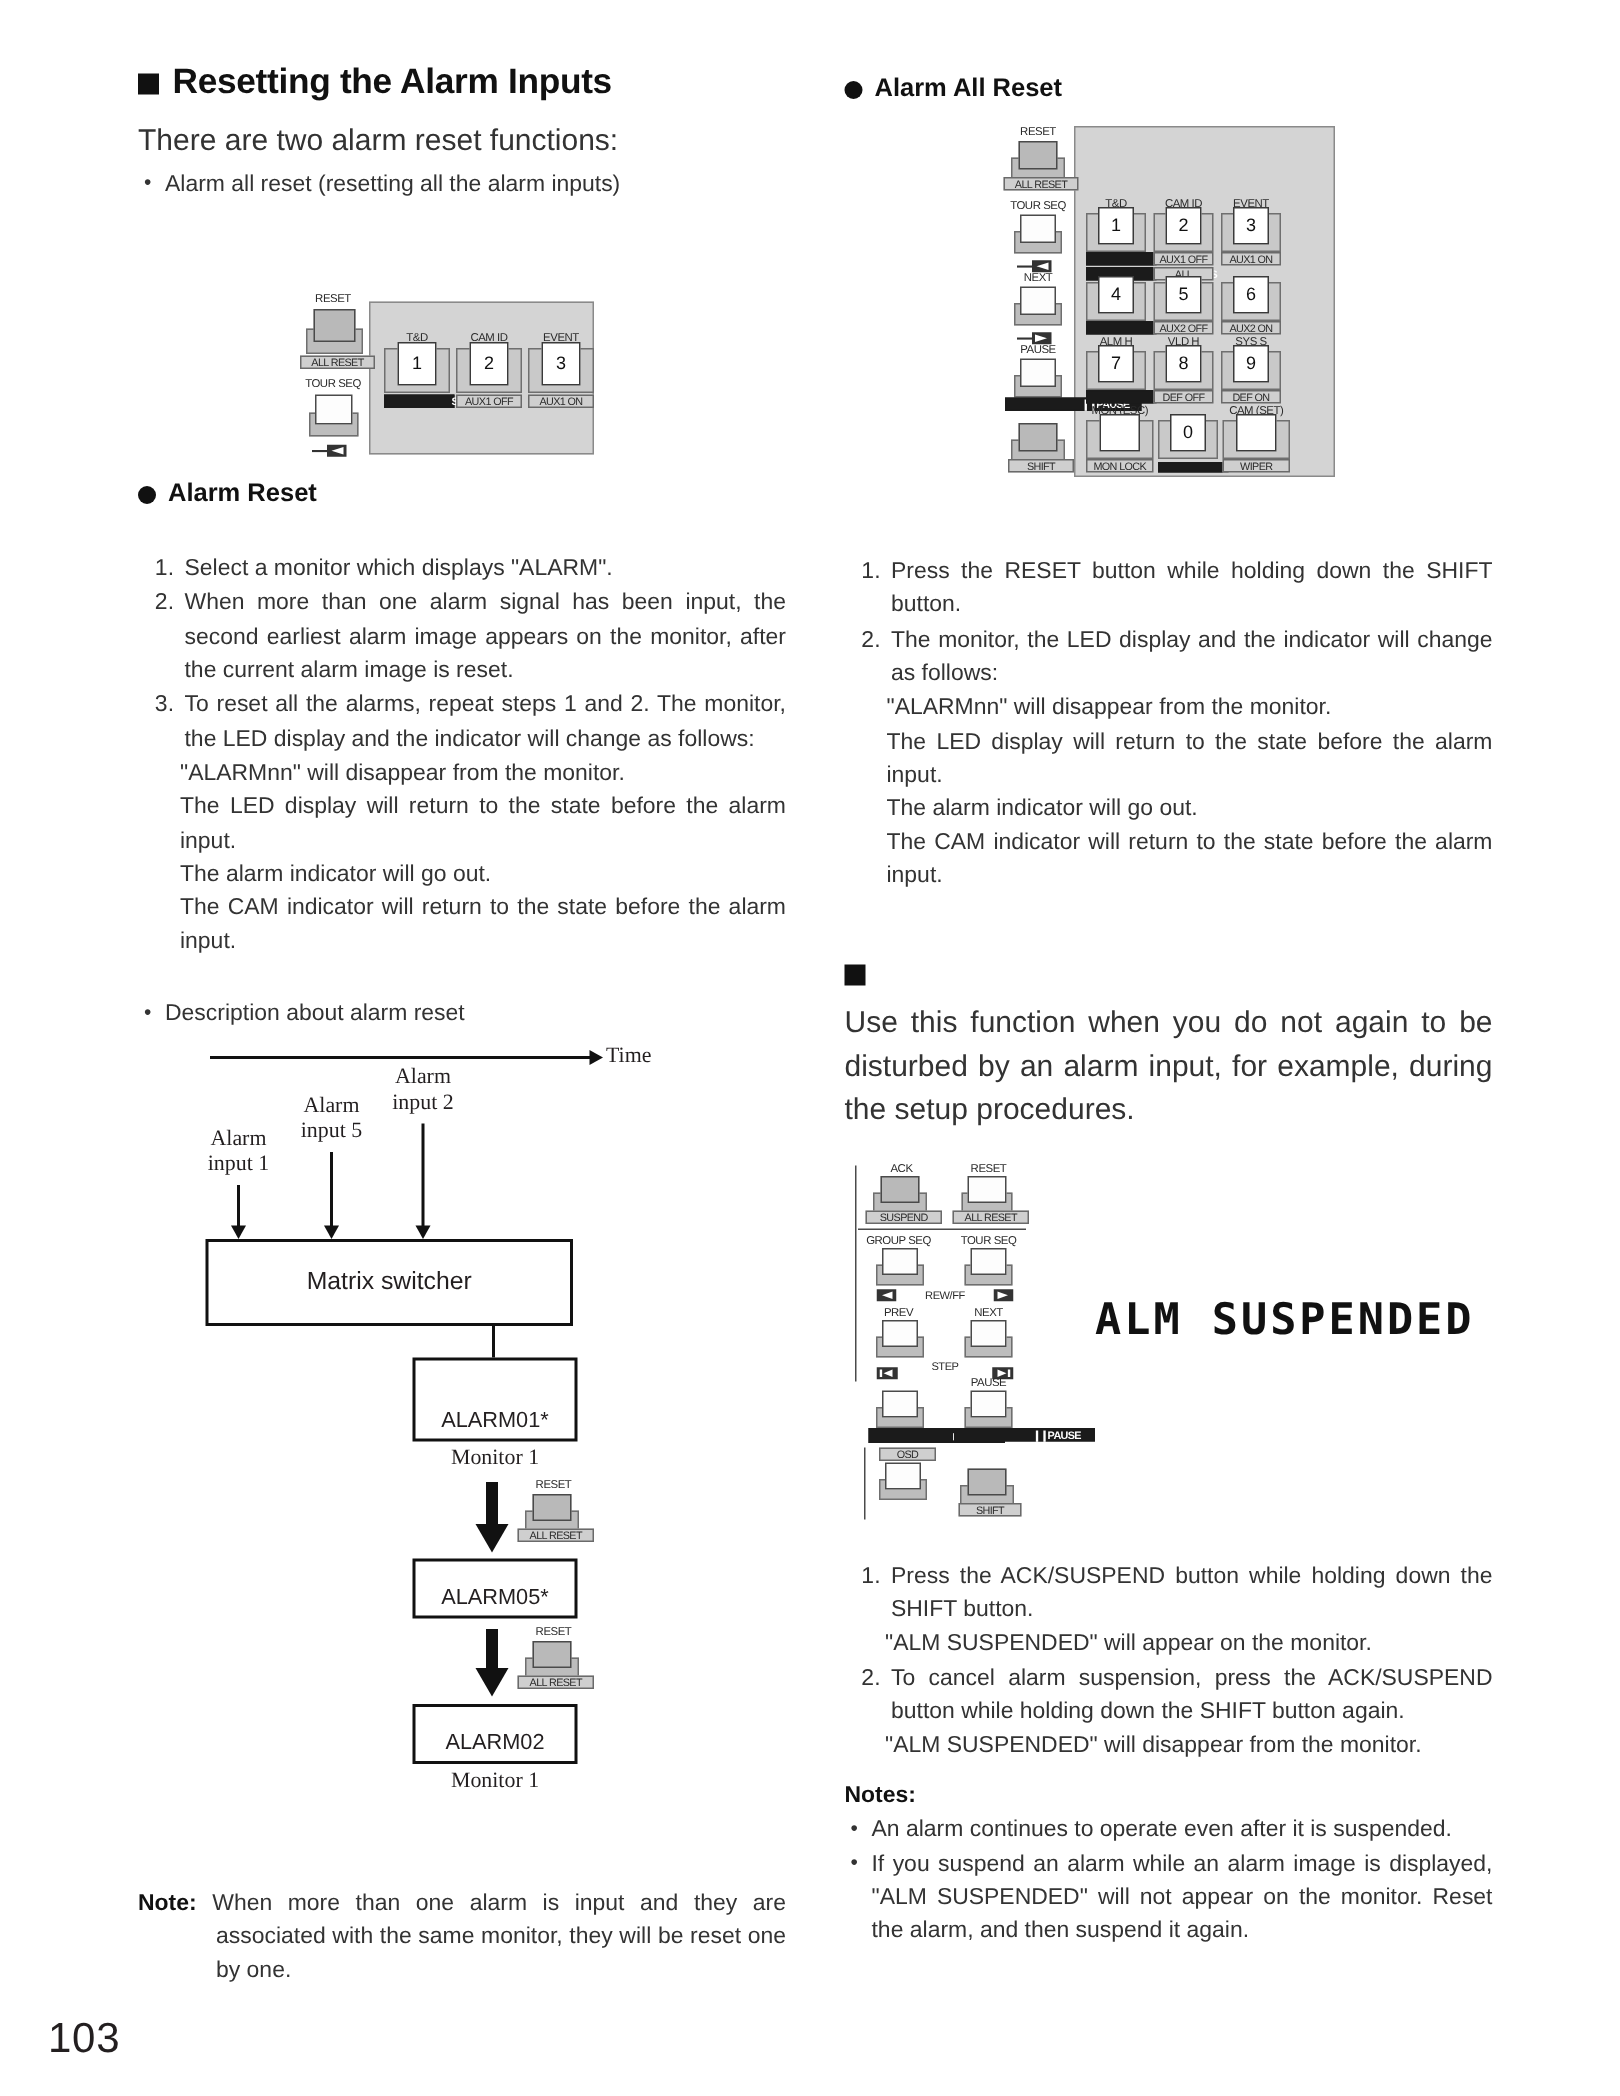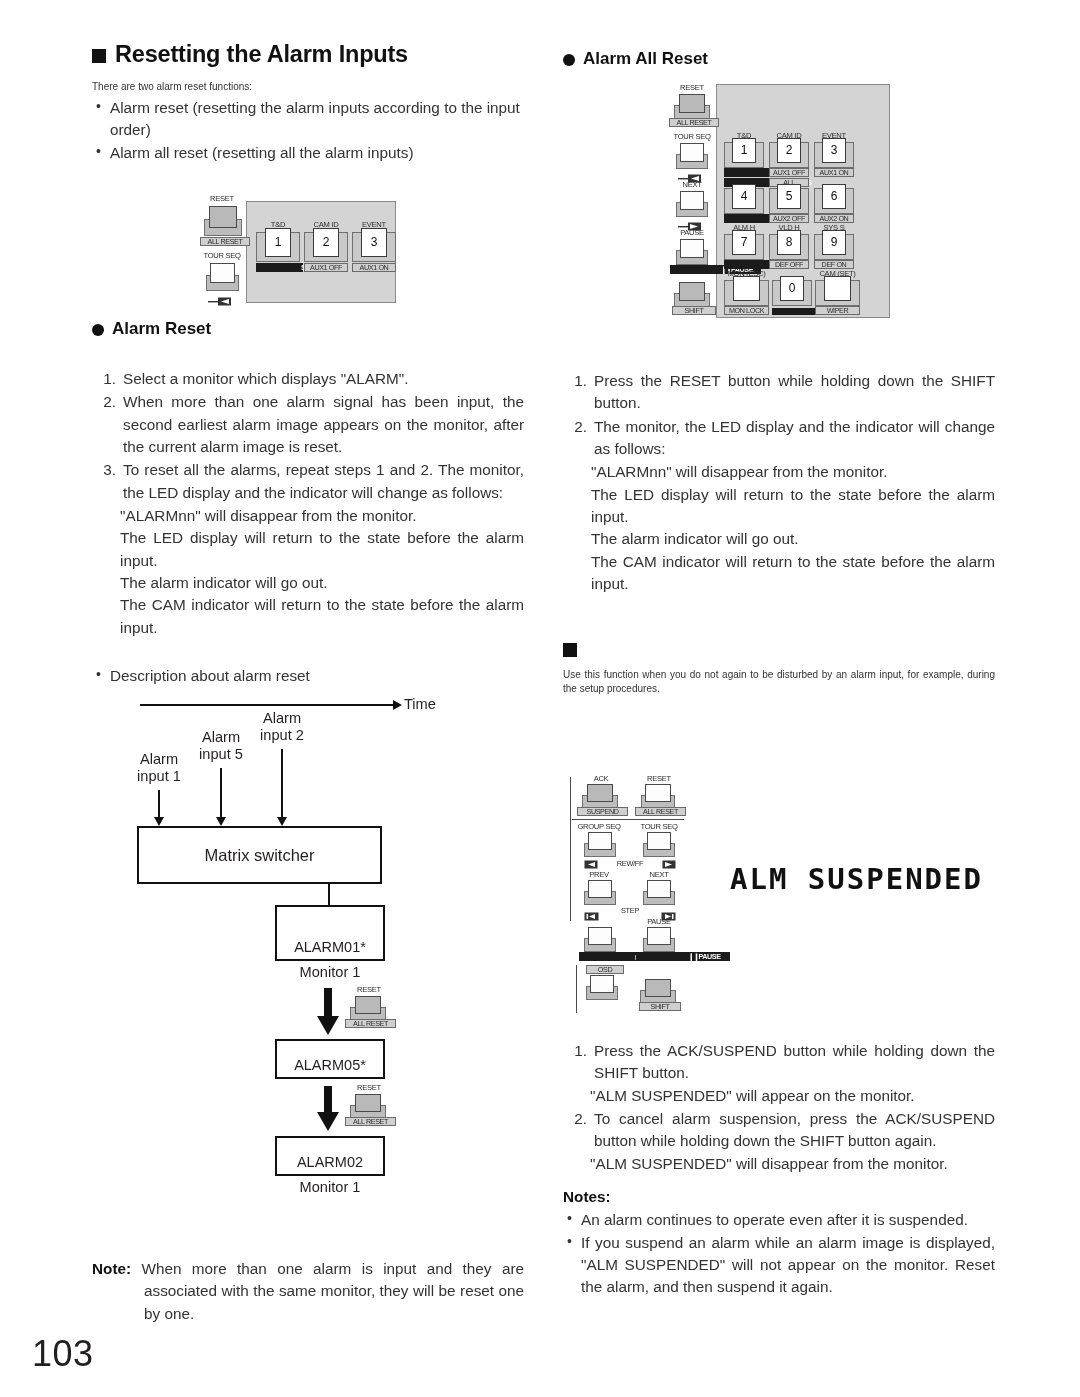"There are two alarm reset" p { font-size: 10px -> 20px }
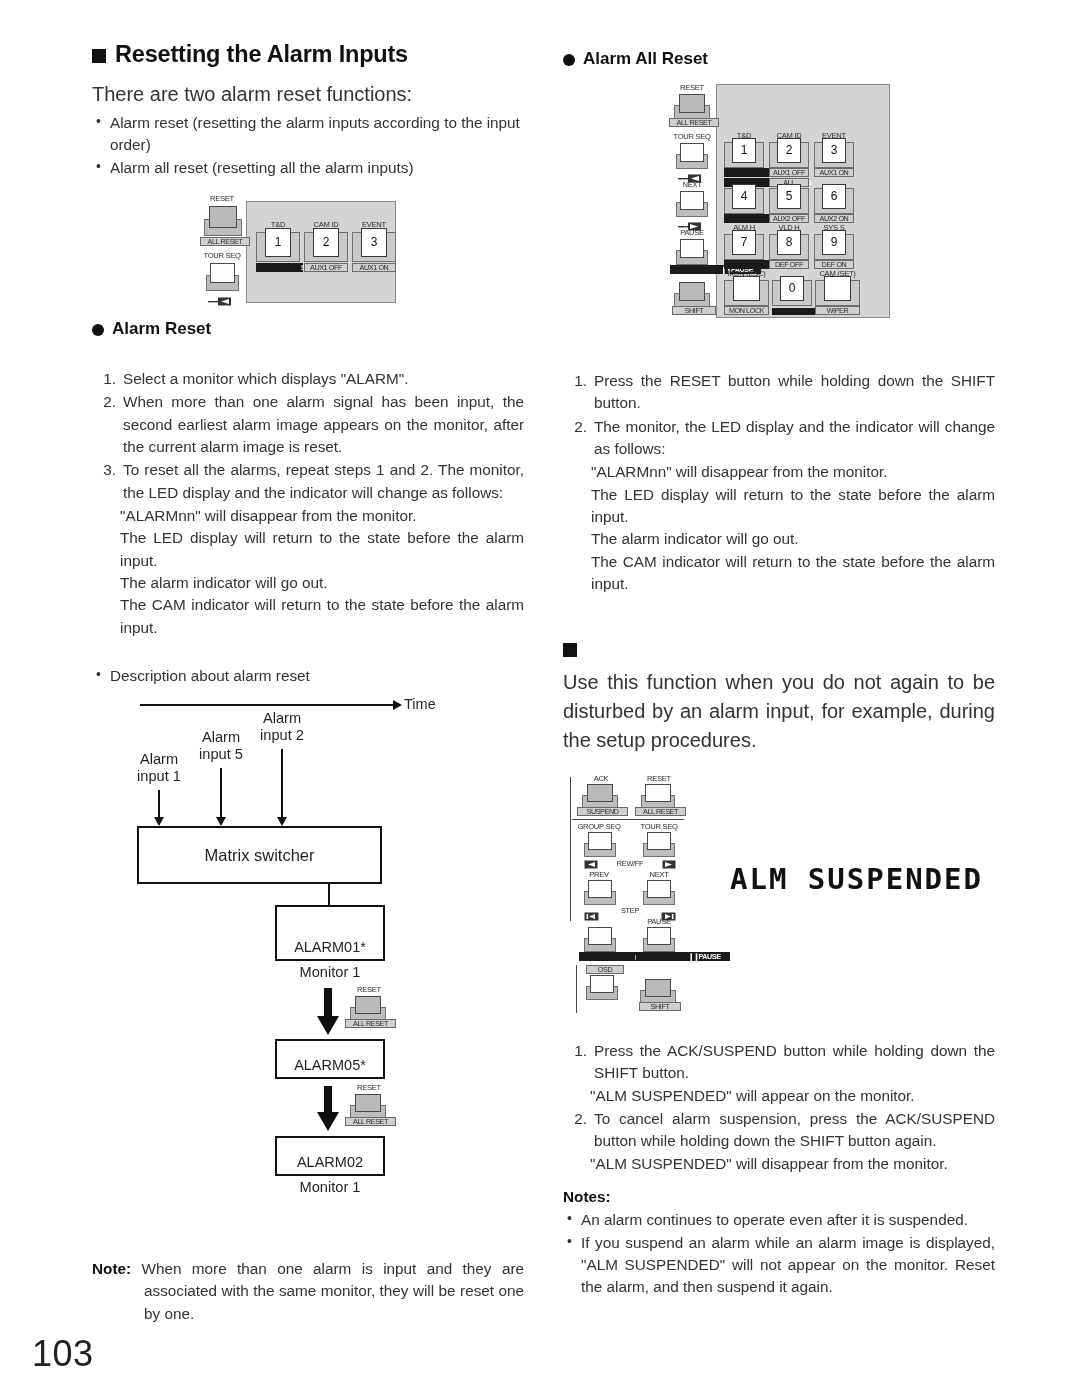"Alarm reset (resetting the alarm" li { html: <li>Alarm reset (resetting the alarm inputs according to the input order)</li> -> none }
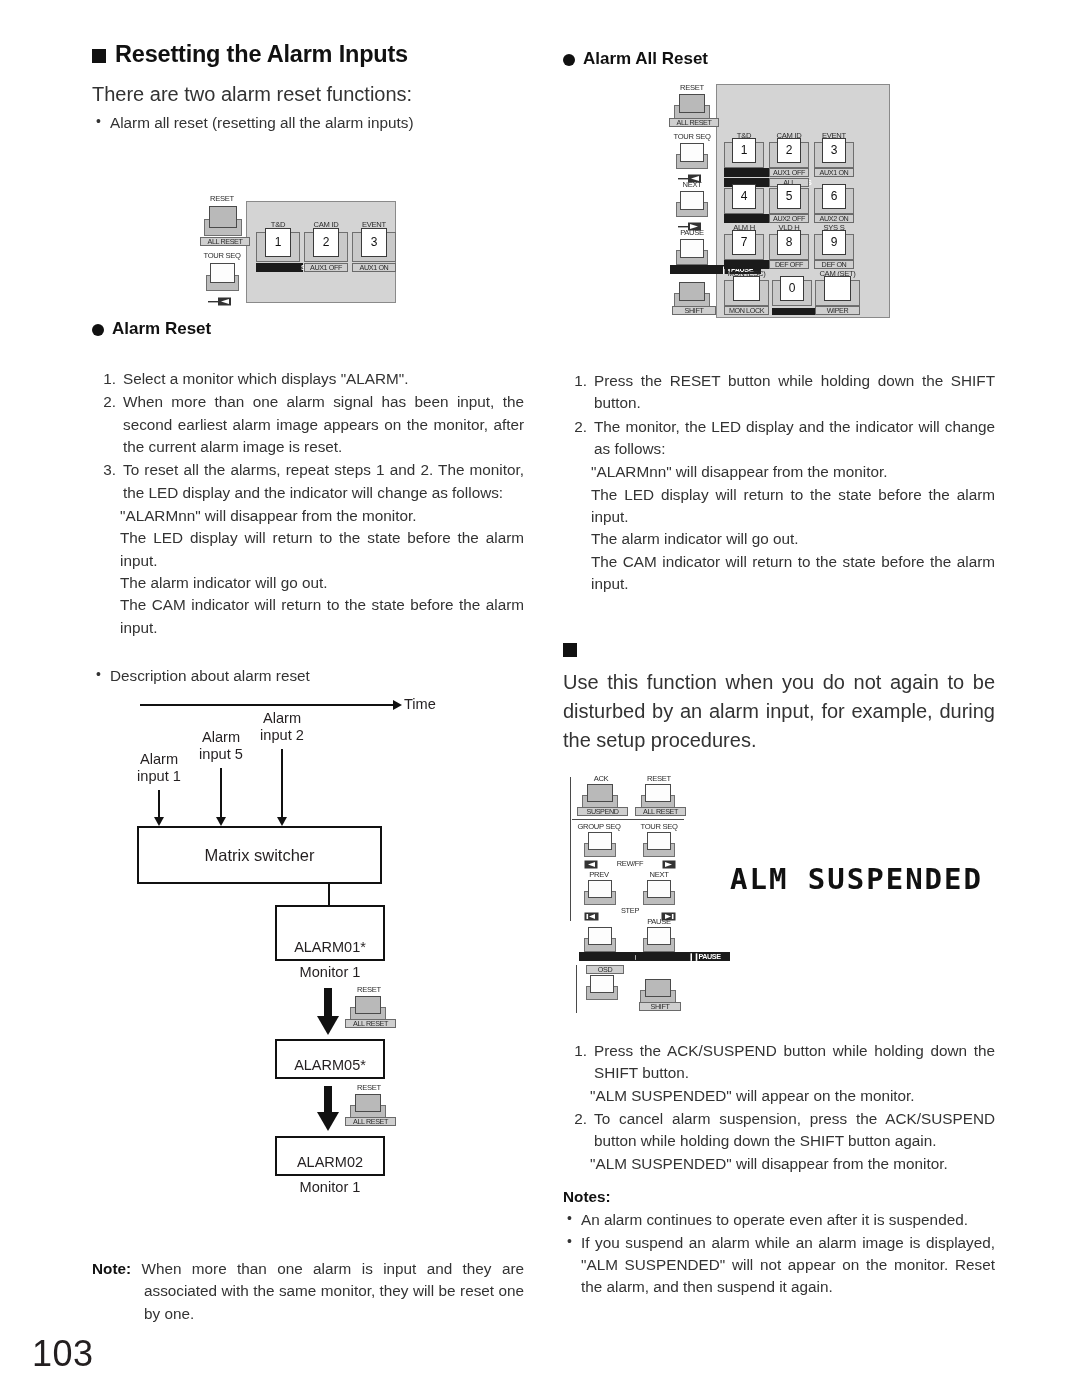"Time" .ftext { font-family: none -> Liberation Serif, serif }
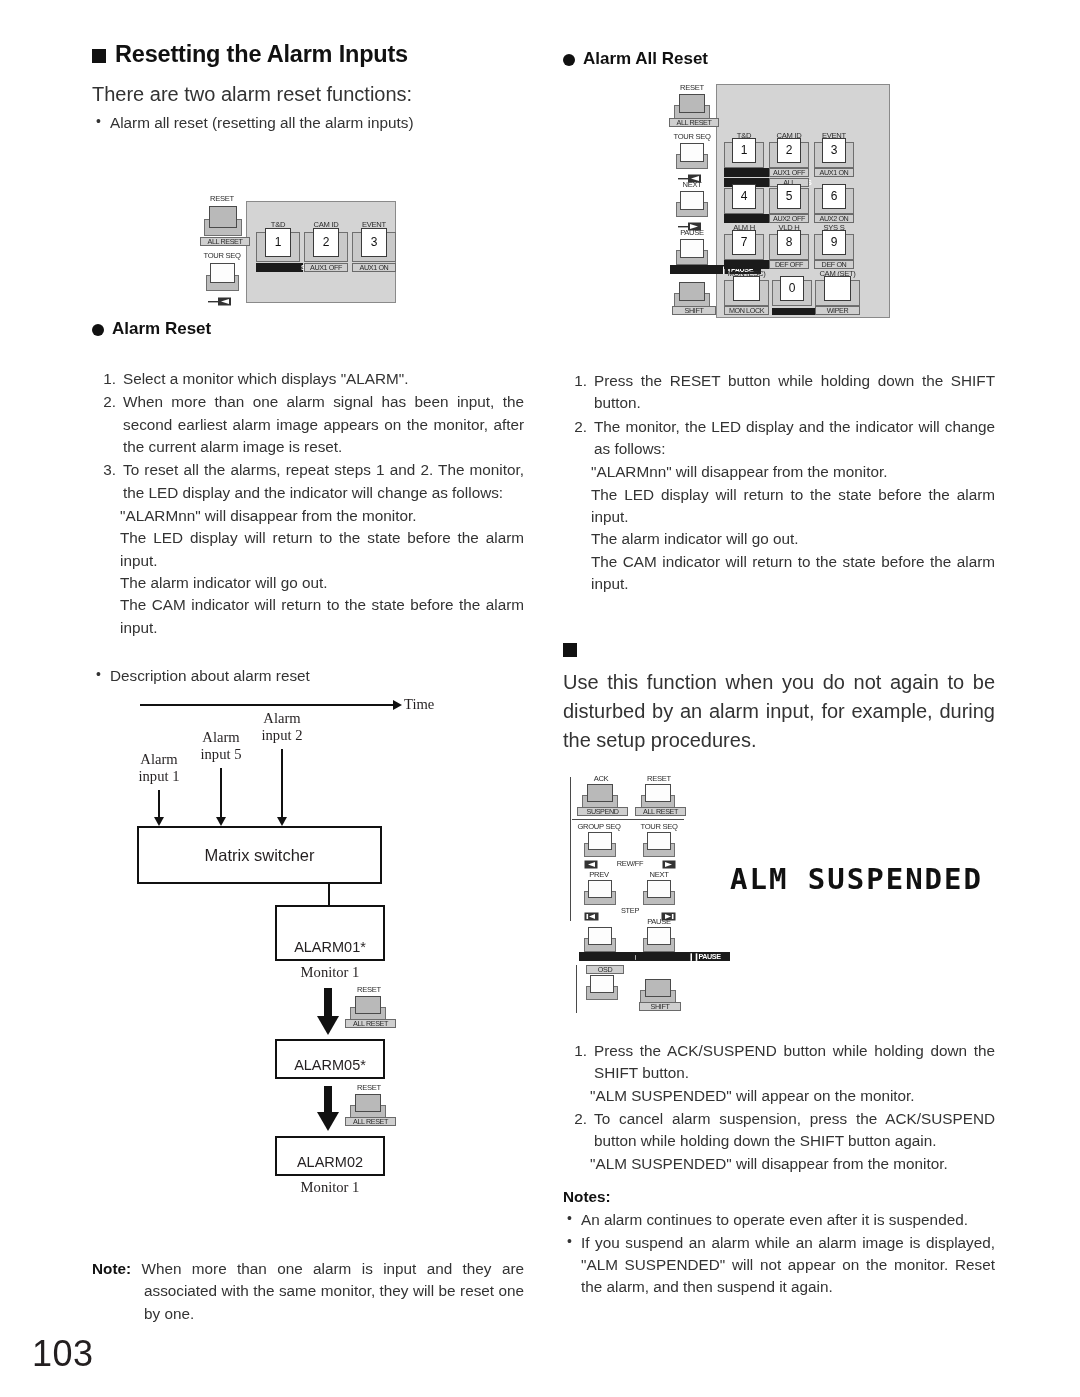"103" .pageno { font-size: 36px -> 28px }
